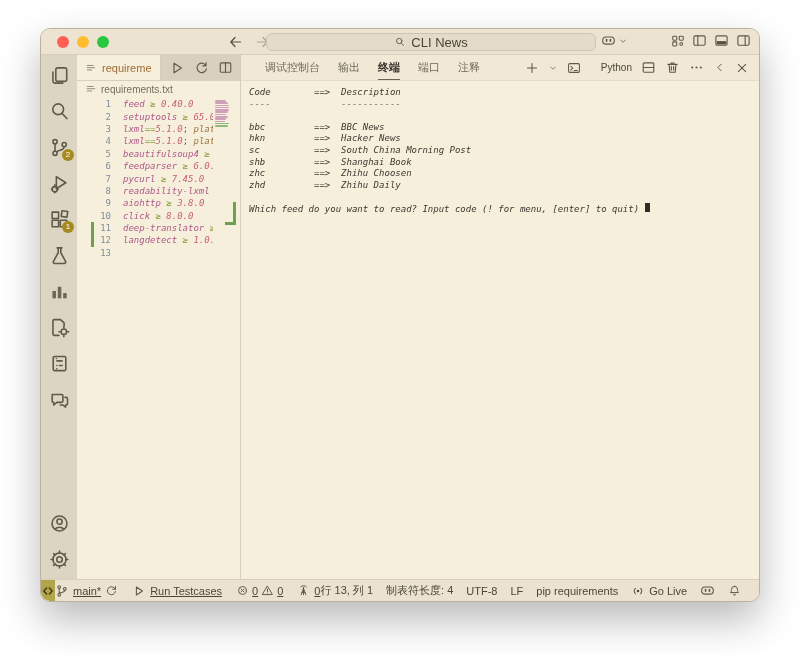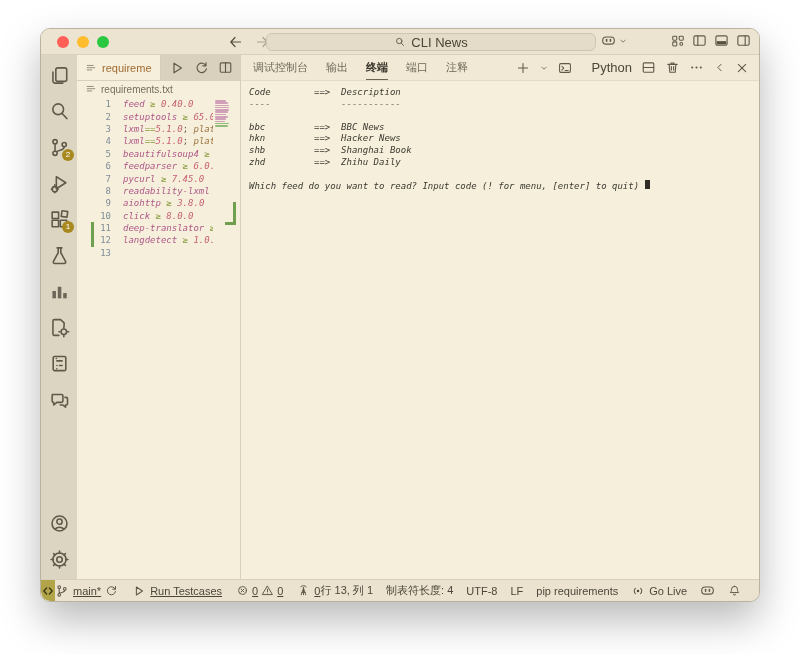"调试控制台" .panel-tabs { padding-left: 12px -> 24px }
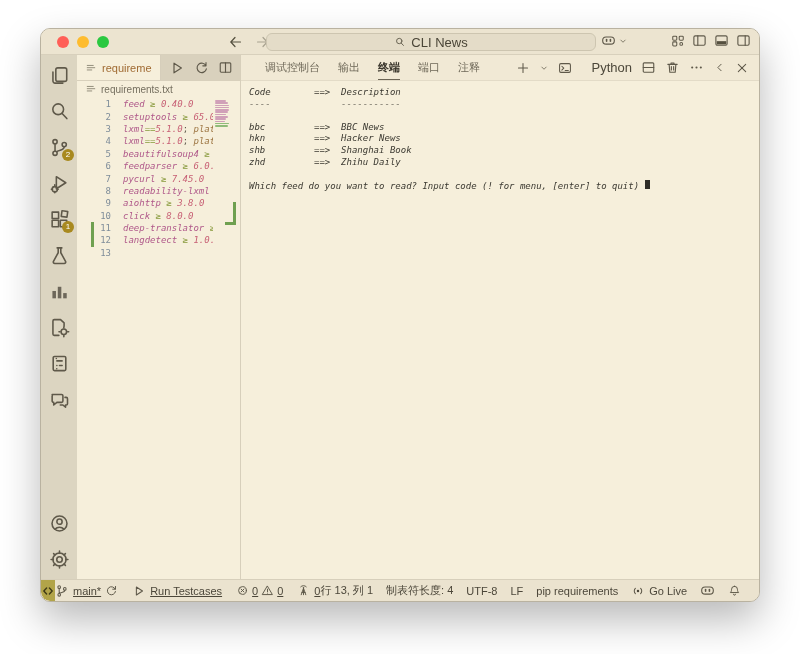"Python" .pt-python { font-size: 13px -> 10px }
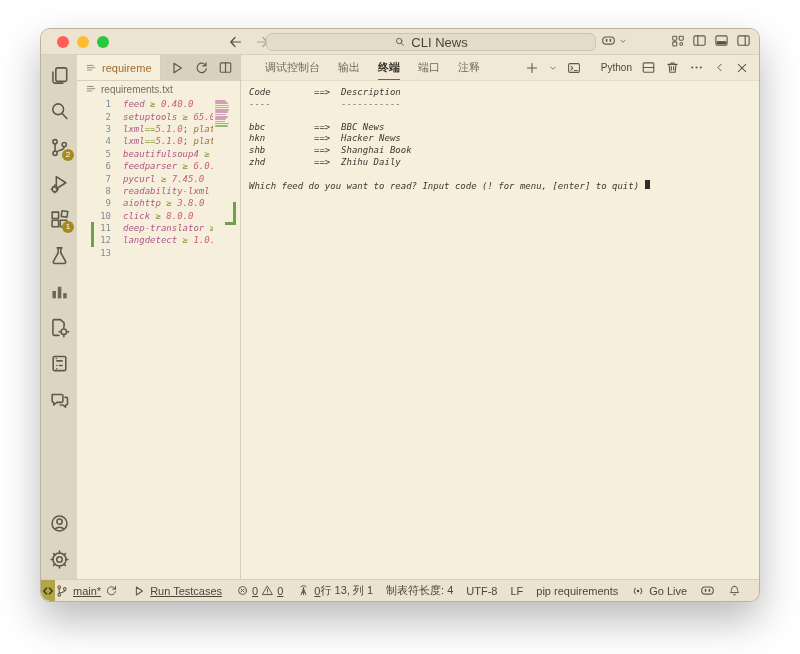"sc ==> South China Morning" div.tline { html: none -> <div>sc ==&gt; South China Morning Post</div> }
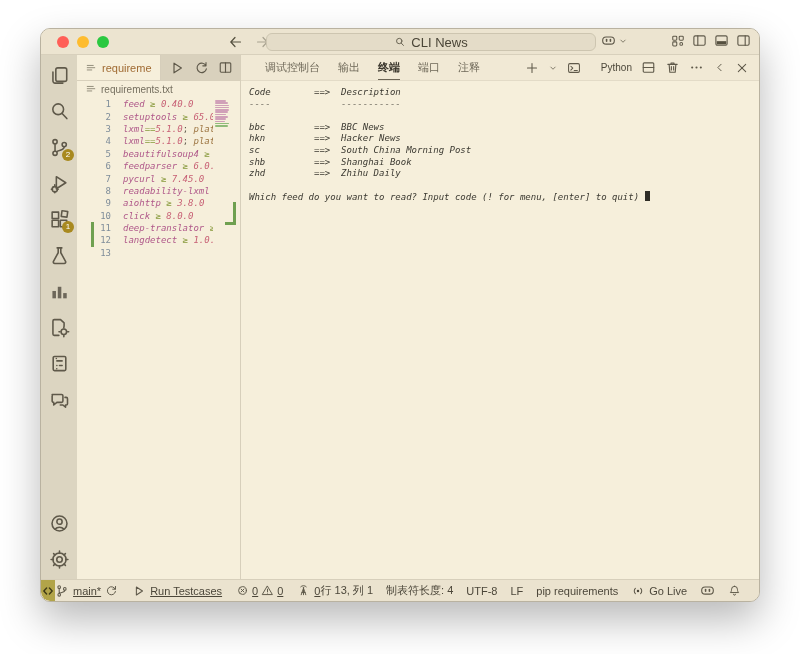"zhc ==> Zhihu Choosen" div.tline { html: none -> <div>zhc ==&gt; Zhihu Choosen</div> }
